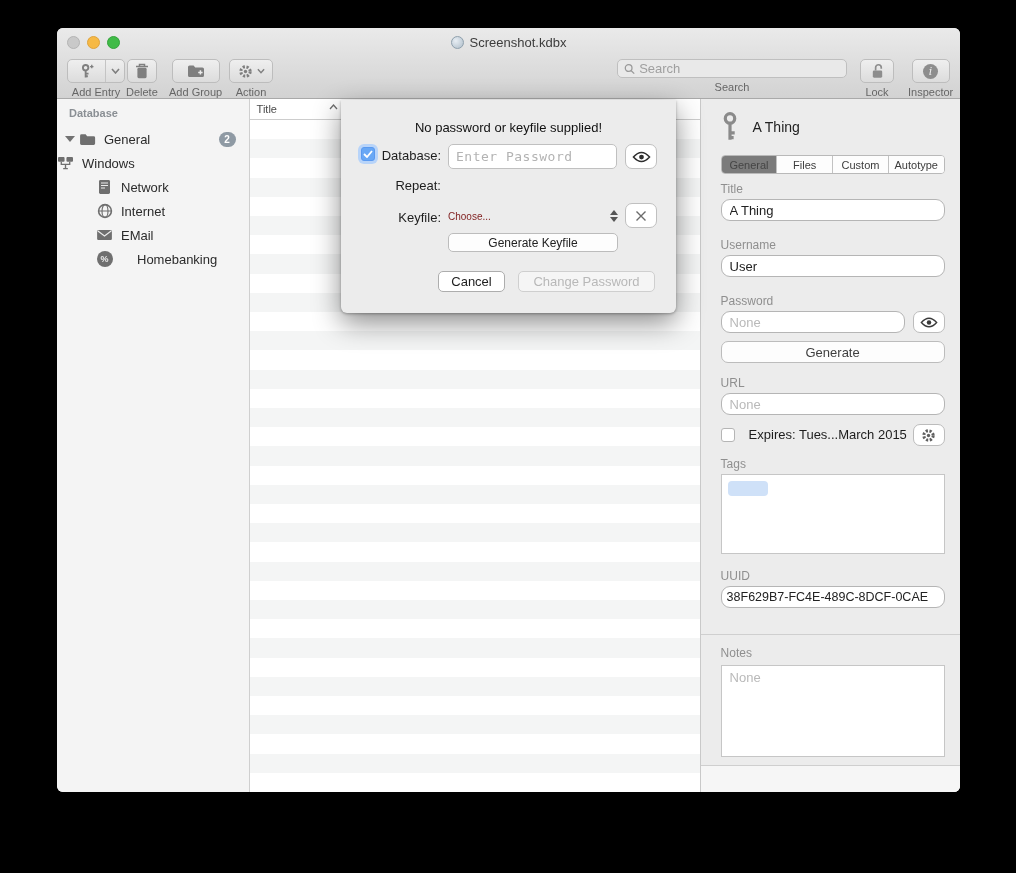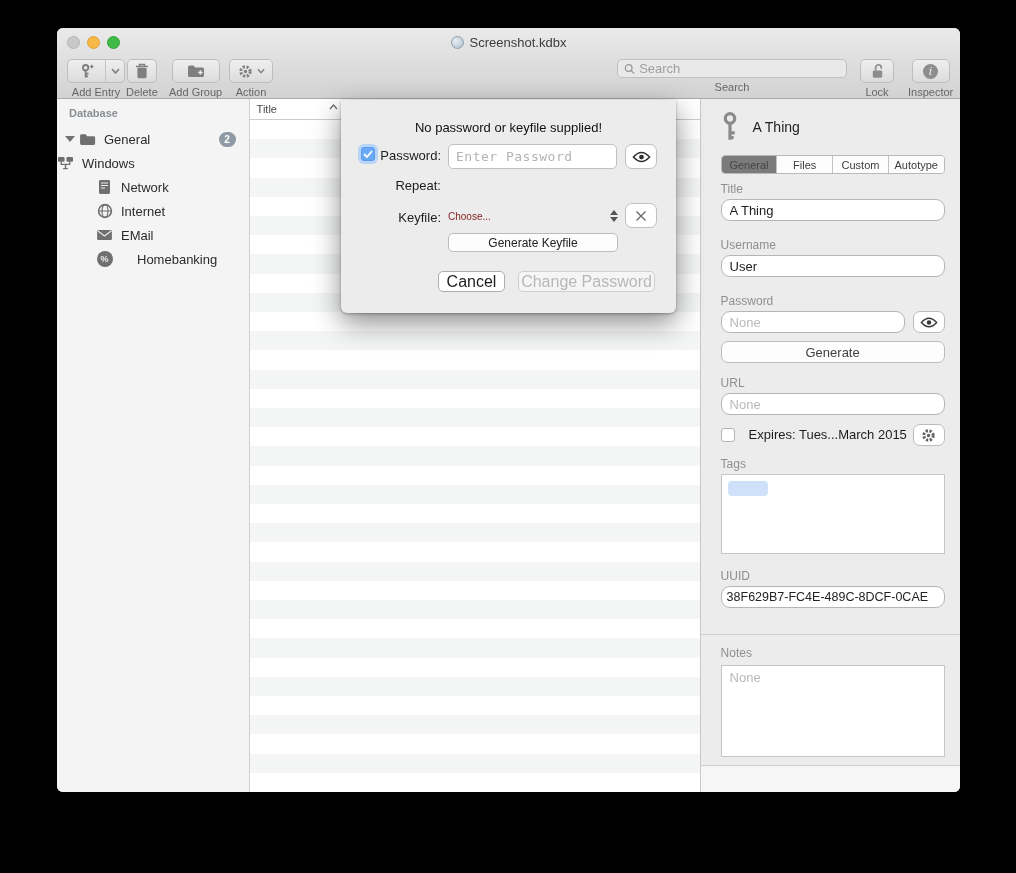"Password:" div.d-label { text: Password -> Database }
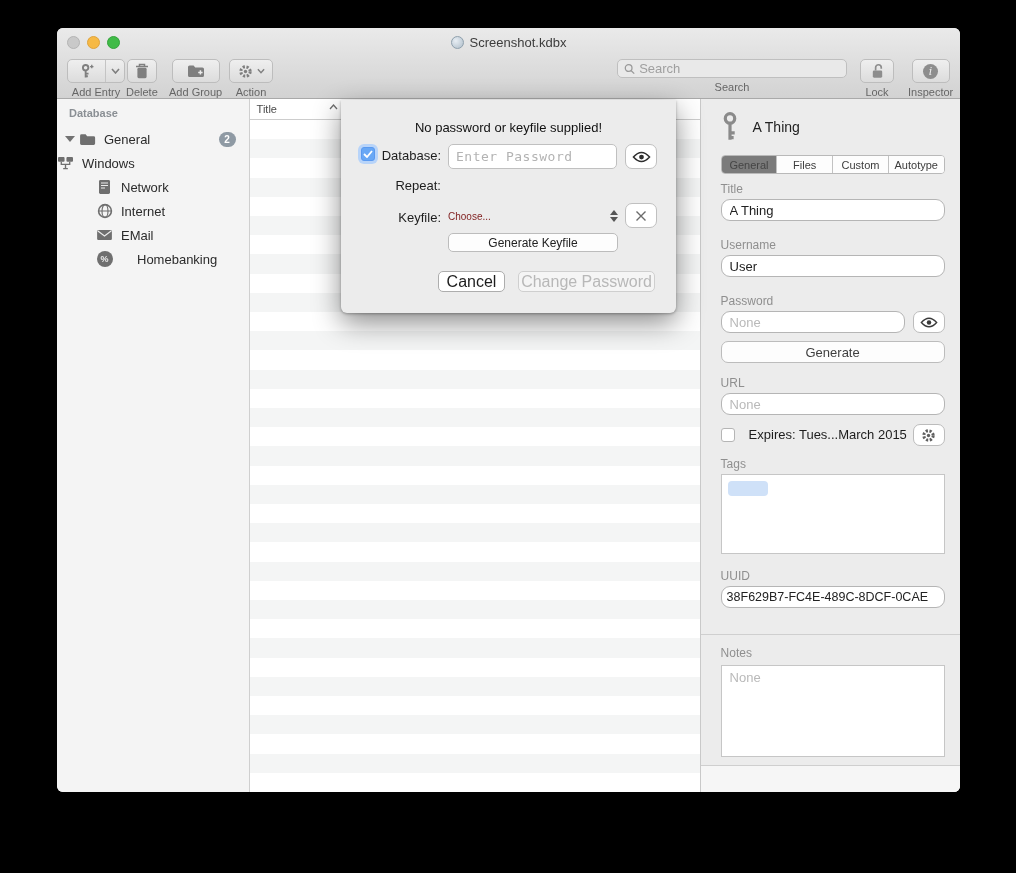"Cancel" .d-btn { font-size: 16px -> 13px }
